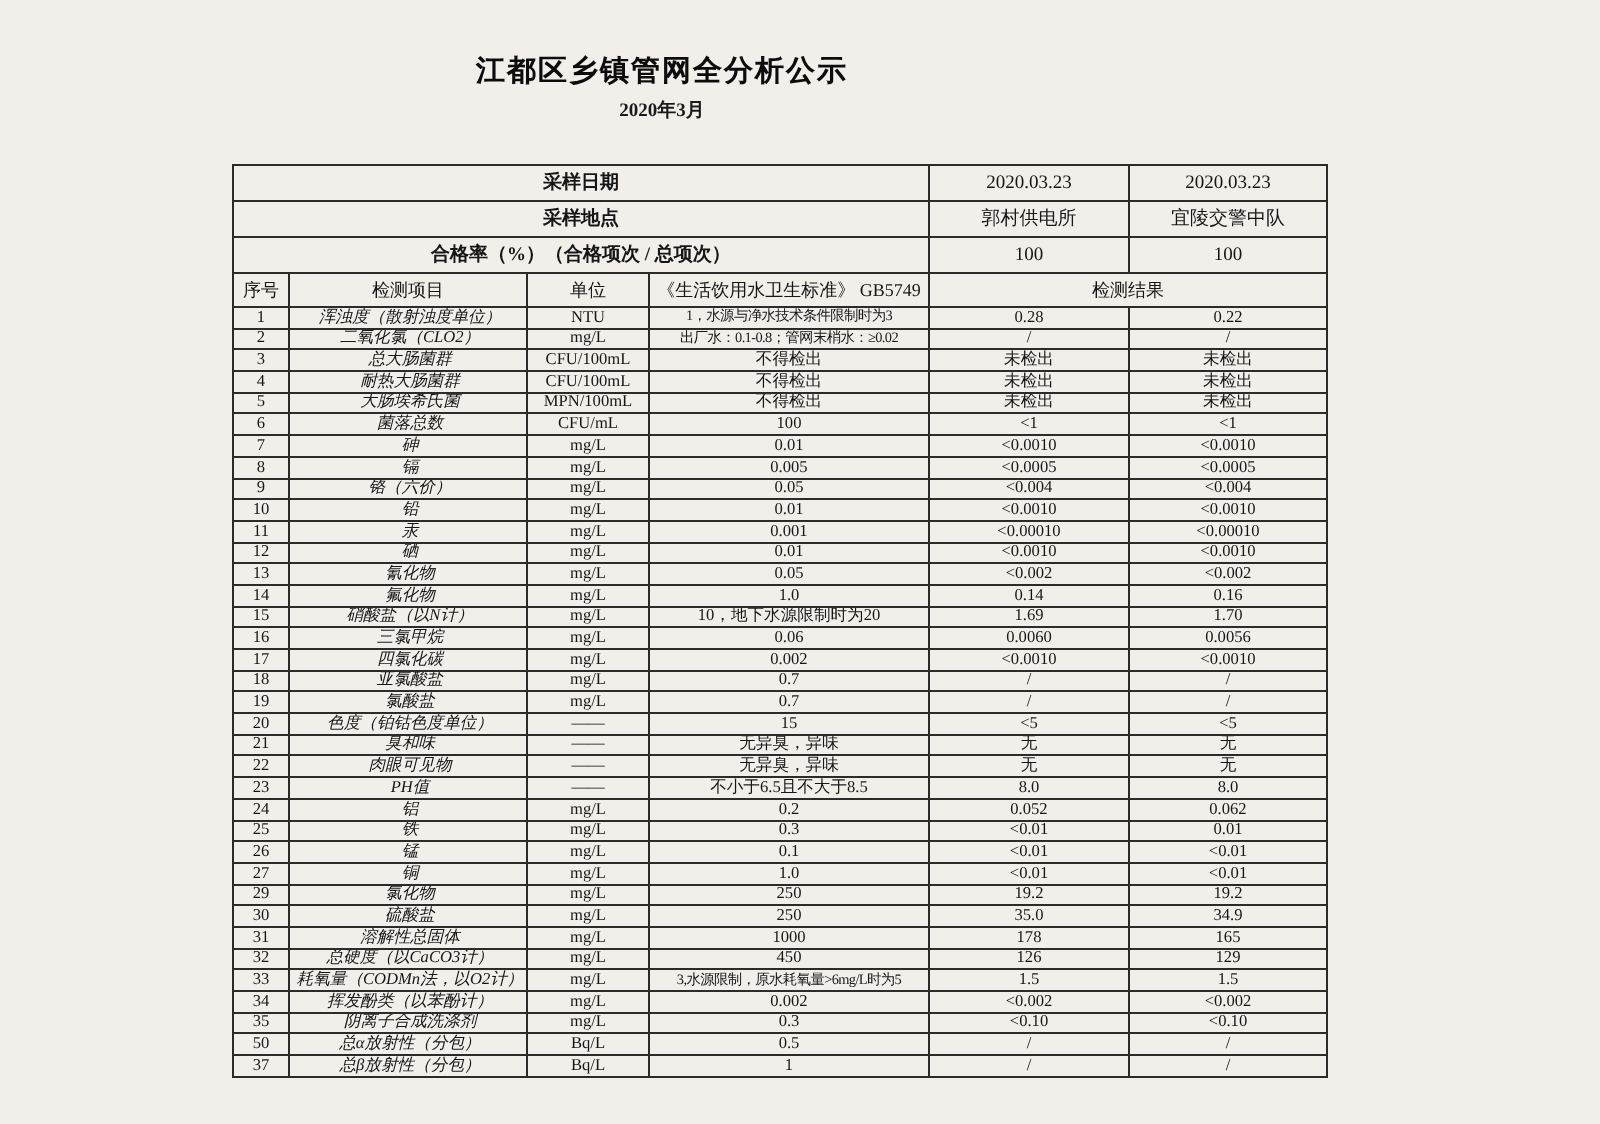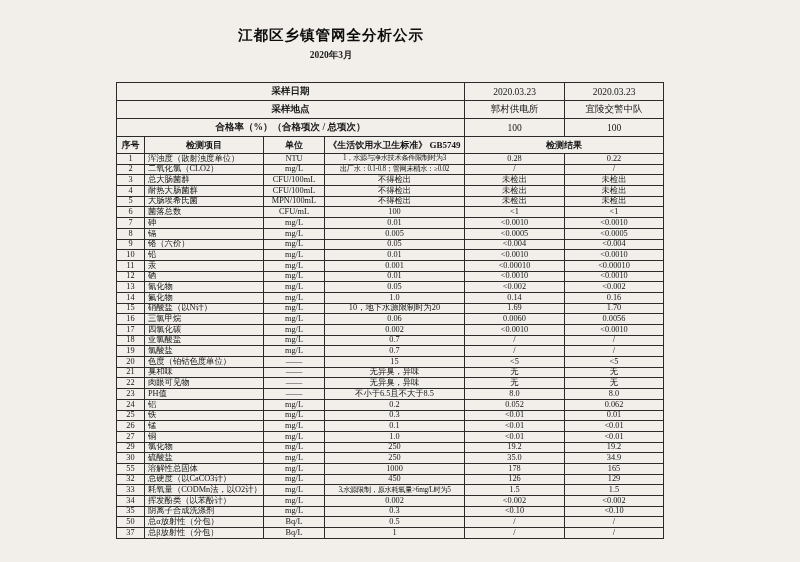"序号" tr.col-header th { font-weight: 700 -> 400 }
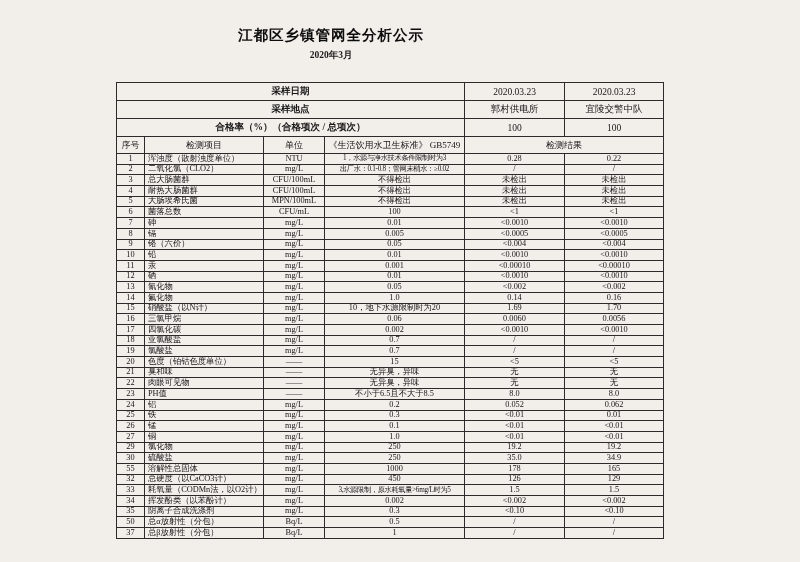"浑浊度（散射浊度单位）" tr.data-row td.left { font-style: none -> italic; text-align: left -> center }
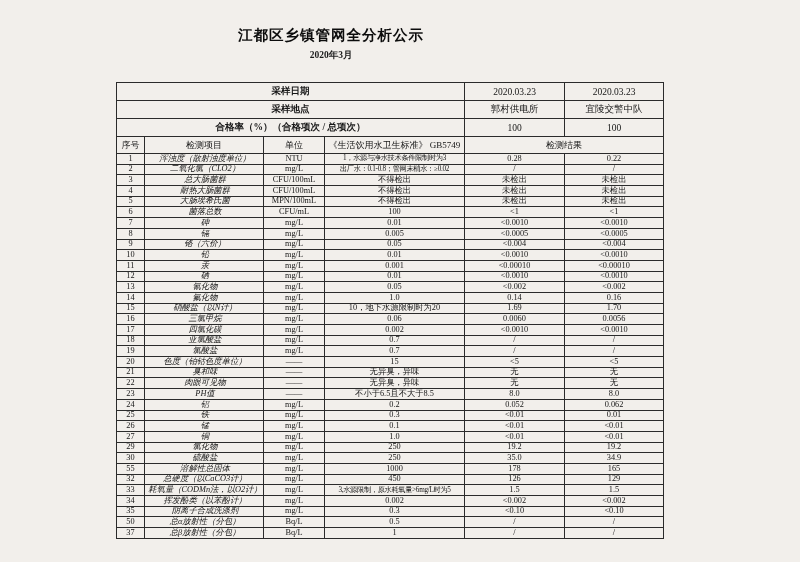"55" td { text: 55 -> 31 }
